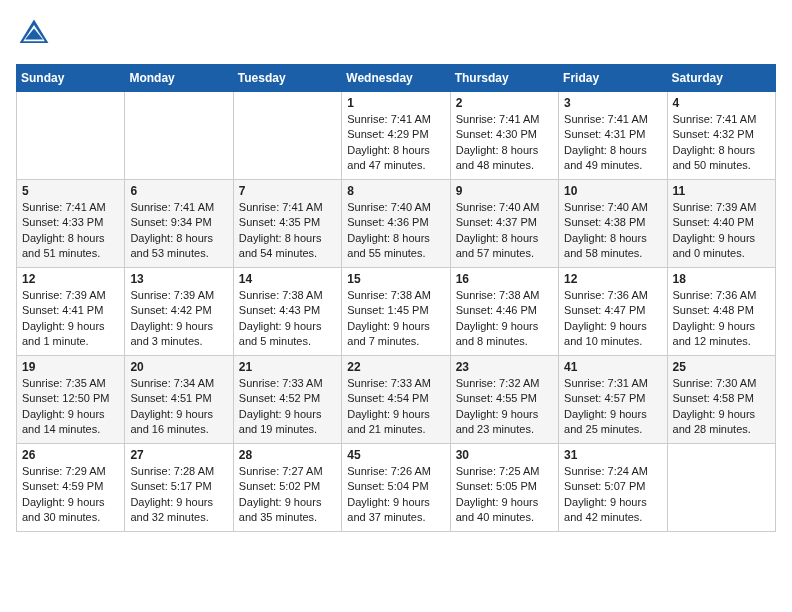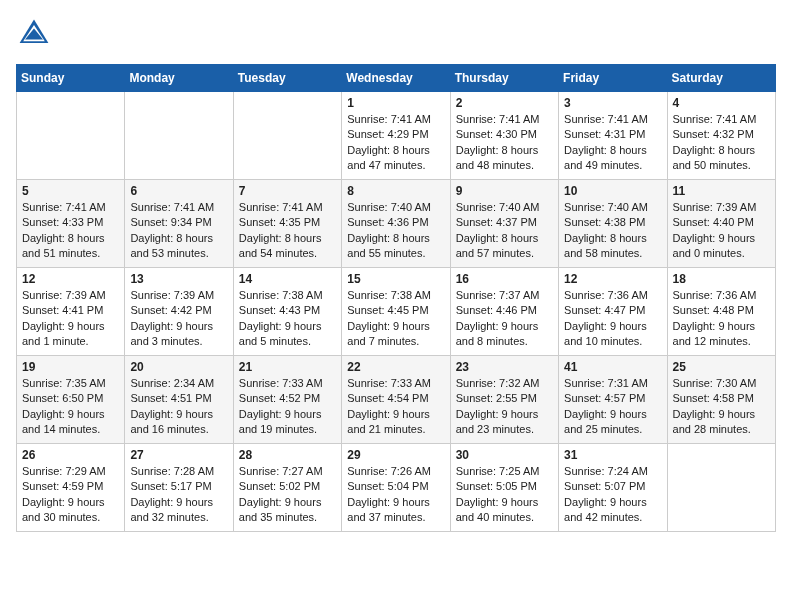"Sunrise: 7:38 AM Sunset: 4:45" div.cell-text { text: 4:45 -> 1:45 }
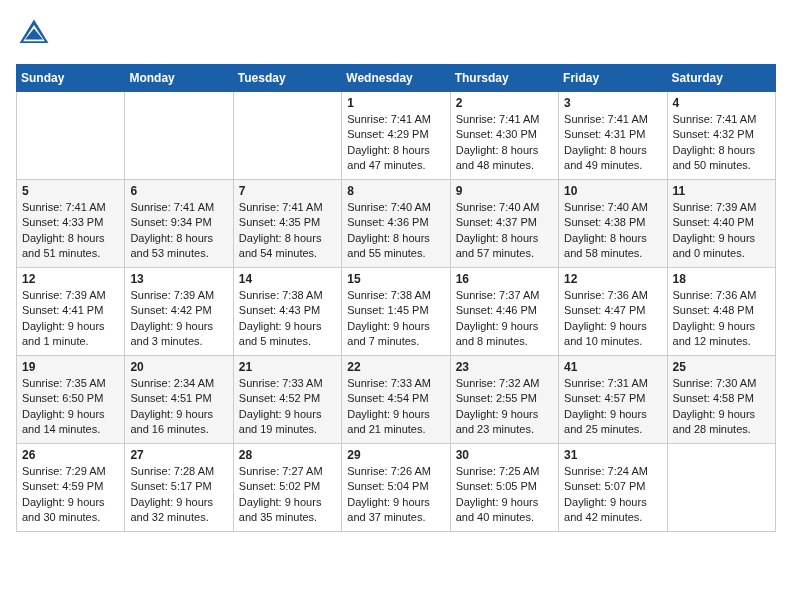"Sunrise: 7:37 AM Sunset: 4:46" div.cell-text { text: 7:37 -> 7:38 }
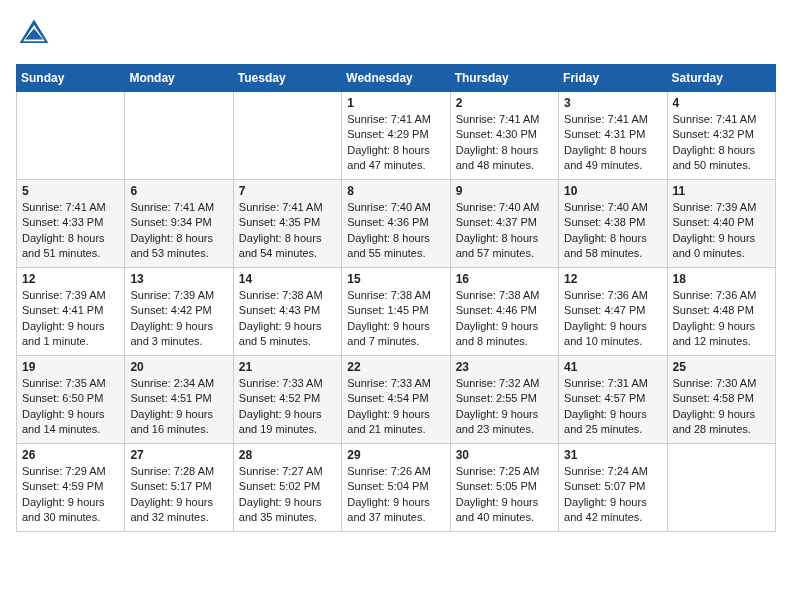"Sunrise: 7:35 AM Sunset: 6:50" div.cell-text { text: 6:50 -> 12:50 }
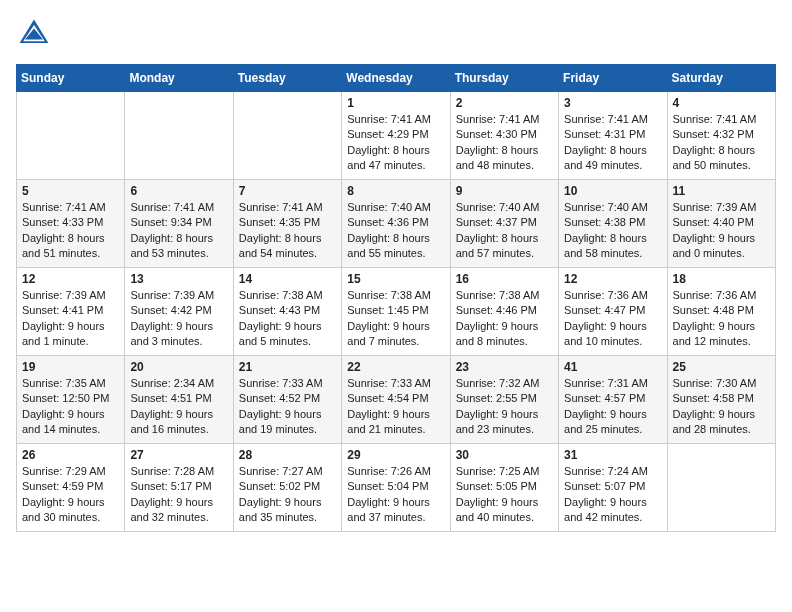"Sunrise: 2:34 AM Sunset: 4:51" div.cell-text { text: 2:34 -> 7:34 }
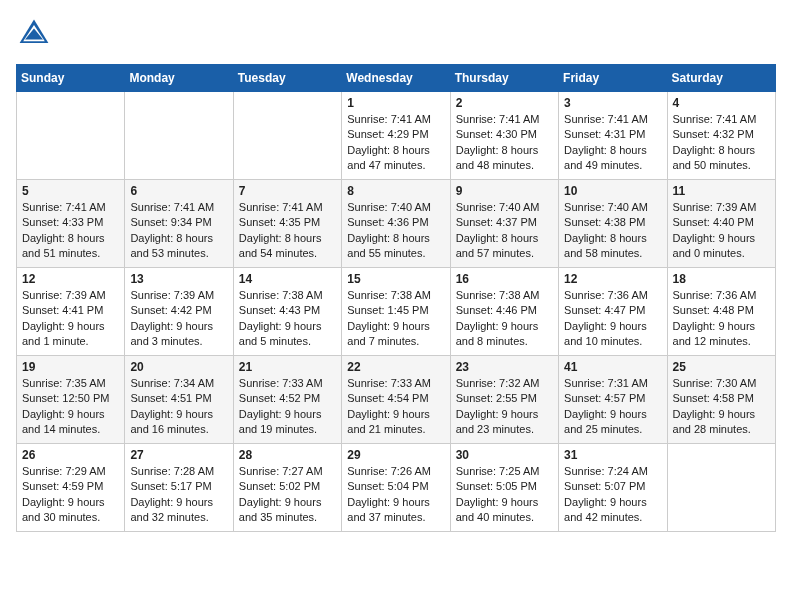"Sunrise: 7:32 AM Sunset: 2:55" div.cell-text { text: 2:55 -> 4:55 }
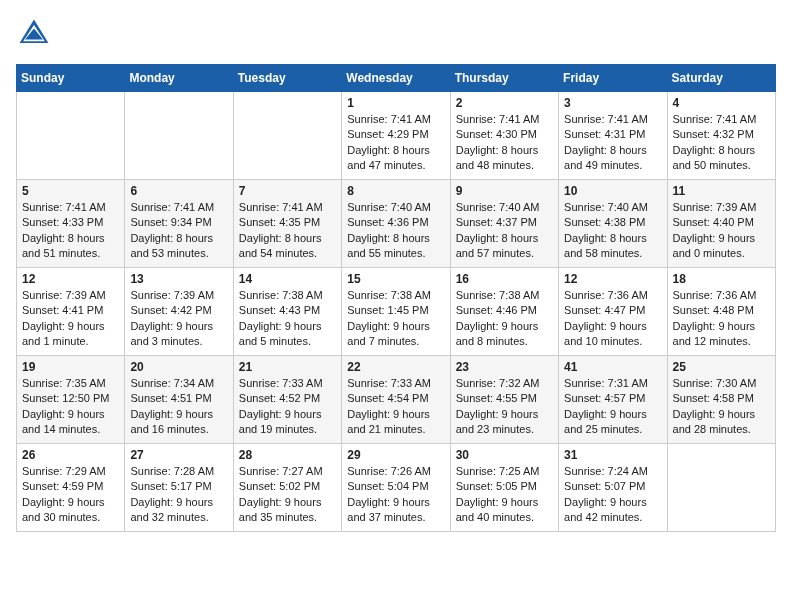"29" span.day-num { text: 29 -> 45 }
